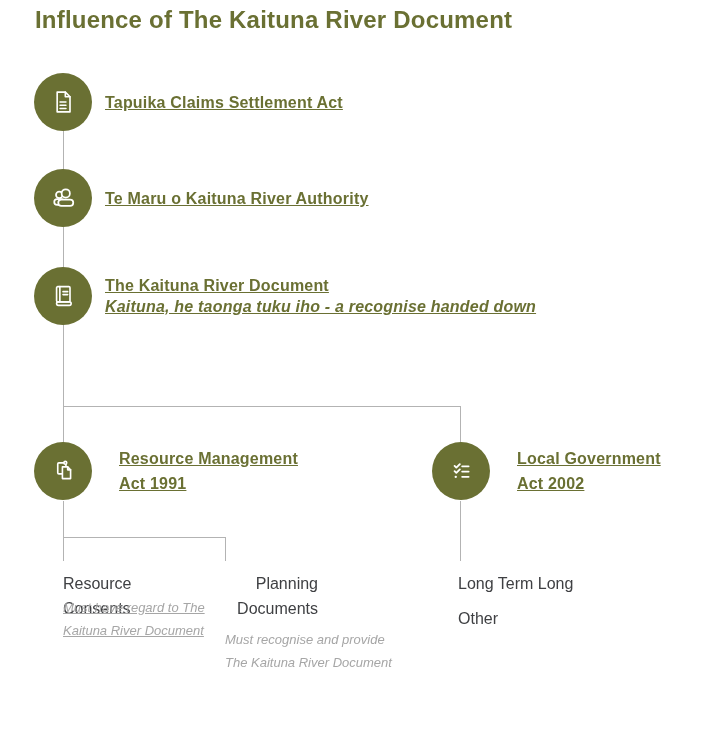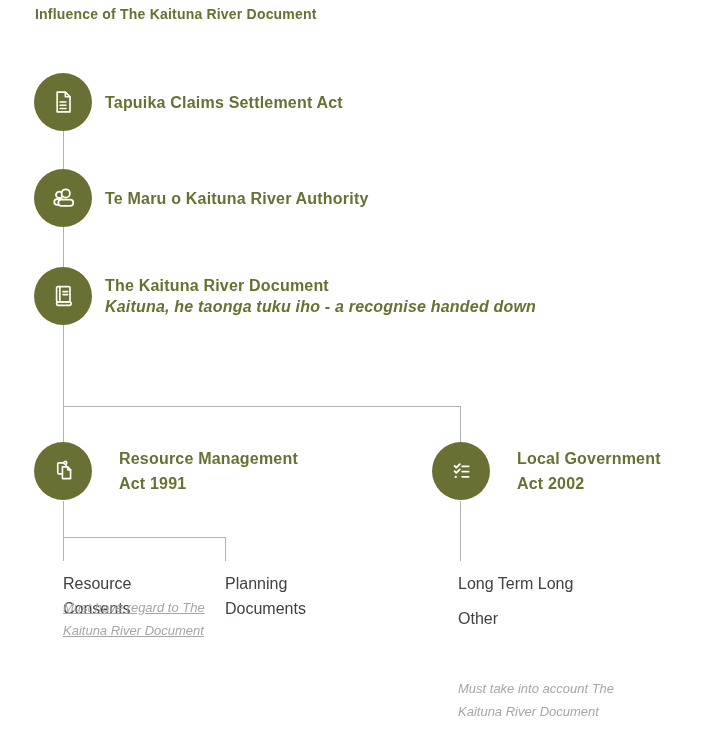"Influence of The Kaituna River" .title { font-size: 14px -> 24px }
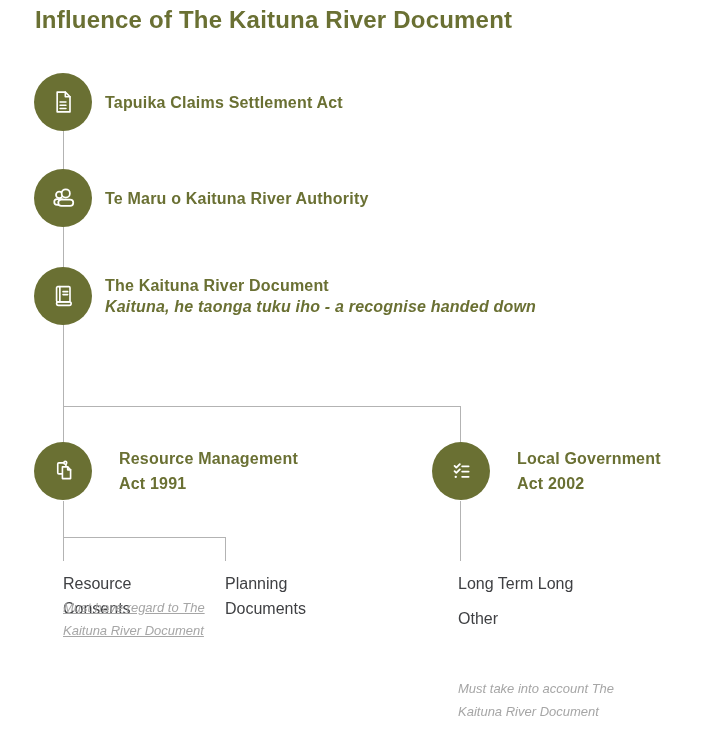"Tapuika Claims Settlement Act" .node-label { text-decoration: none -> underline }
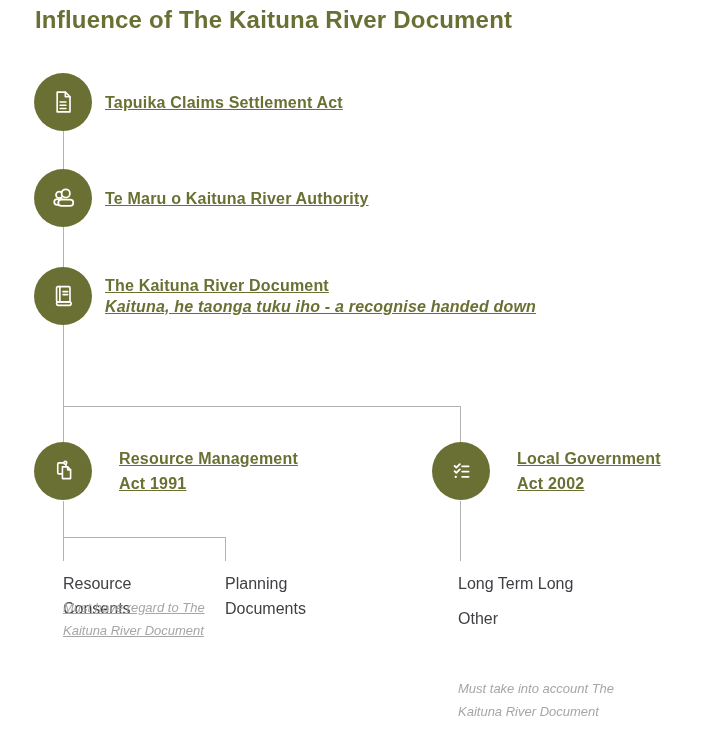"Planning Documents" div.plain { left: 225px -> 208px; text-align: none -> right }
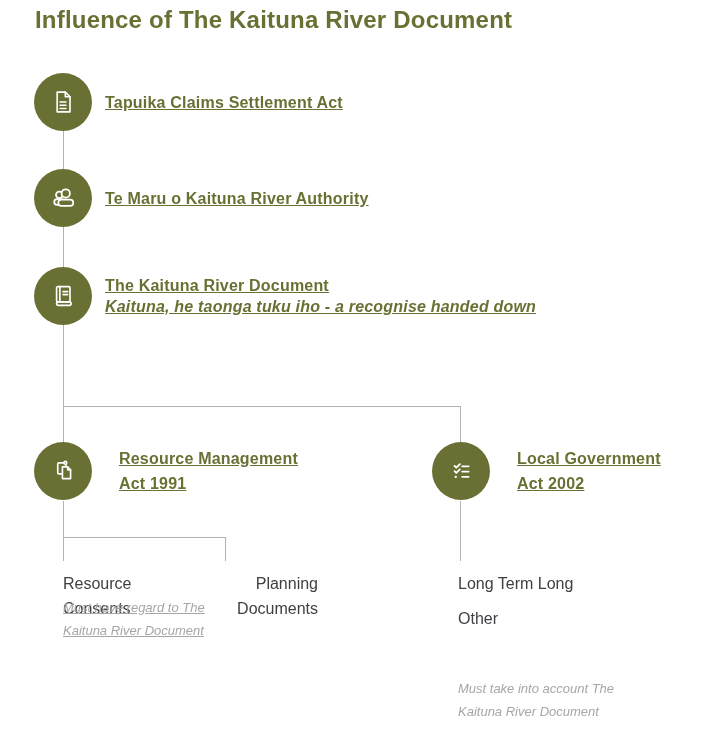"Must recognise and provide The" div.note { html: none -> <div>Must recognise and provide The Kaituna River Document</div> }
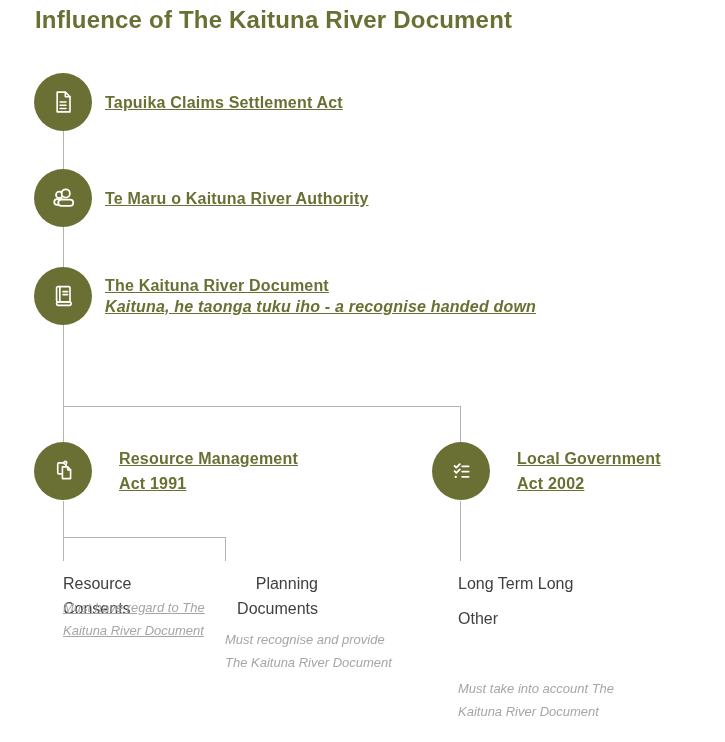"Must take into account The" div.note { html: <div>Must take into account The Kaituna River Document</div> -> none }
